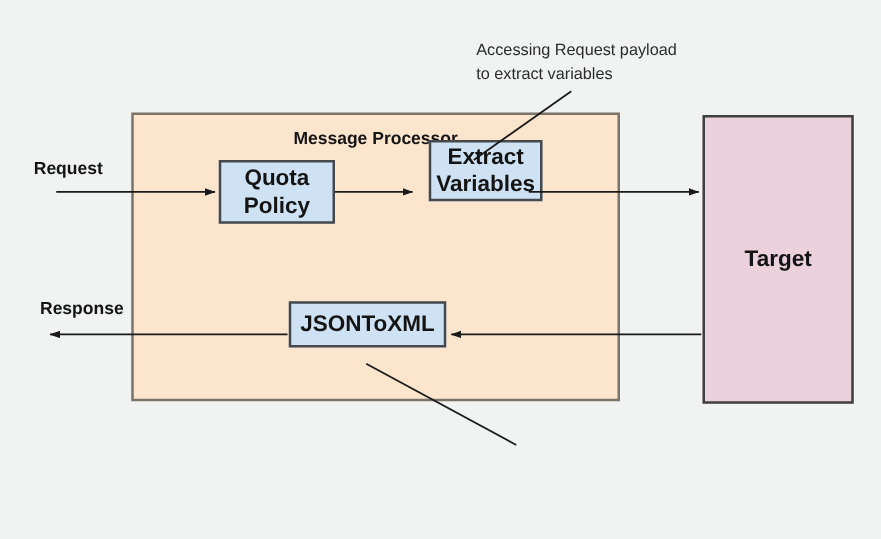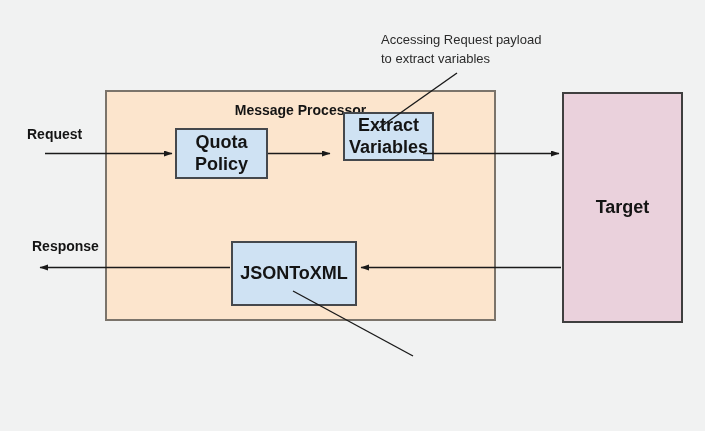"JSONToXML" .node-jsontoxml { height: 65px -> 37px }
